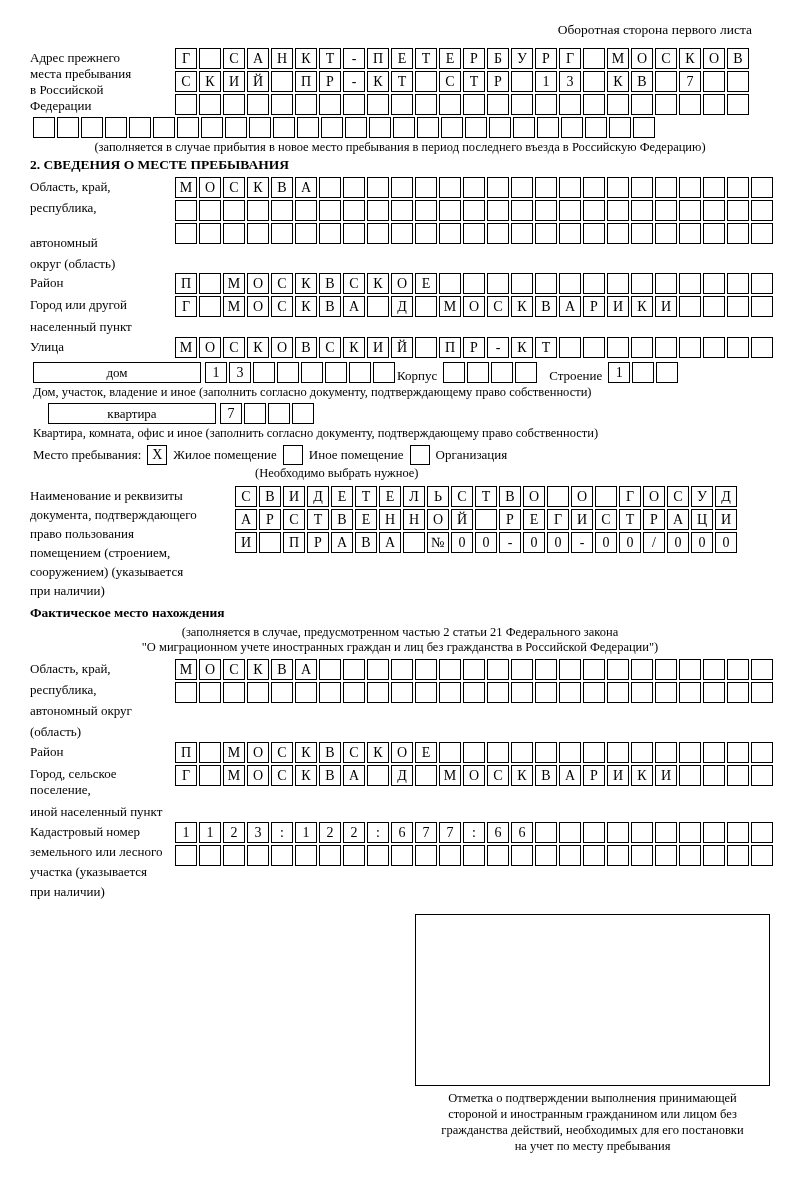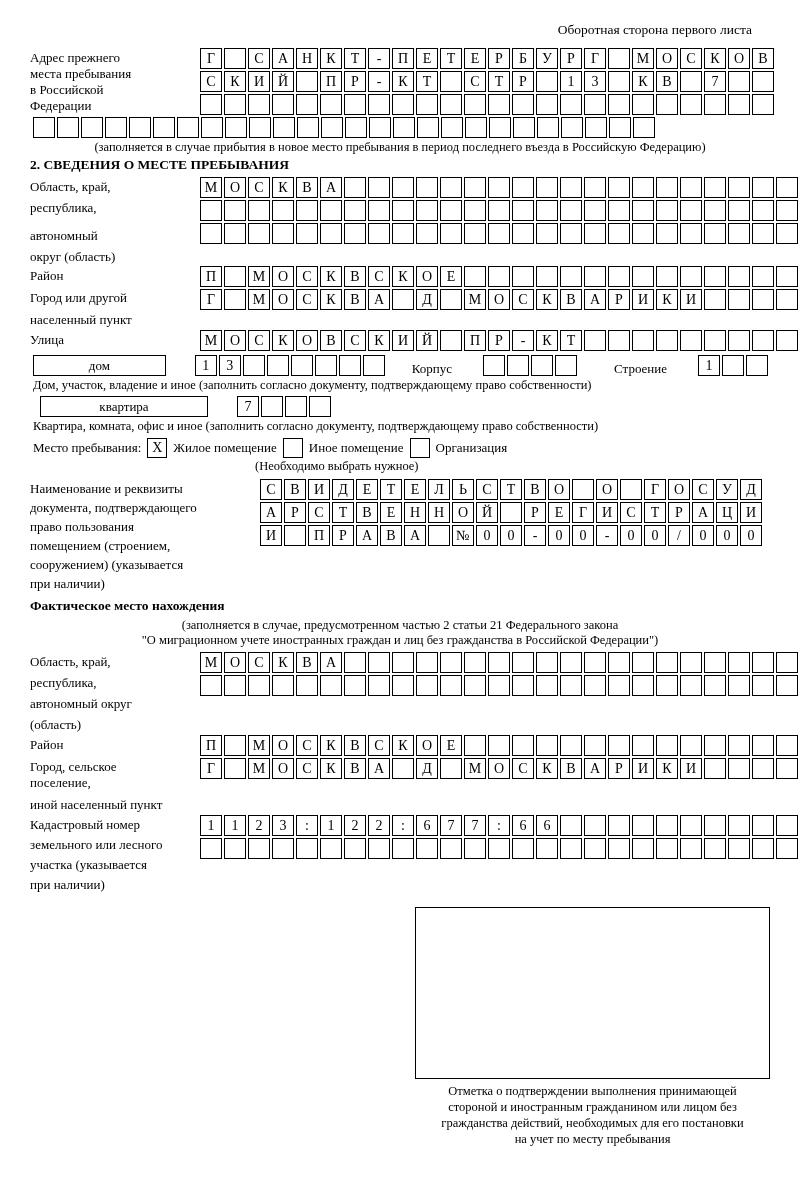"Адрес прежнего" .flexrow { gap: 25px -> none }
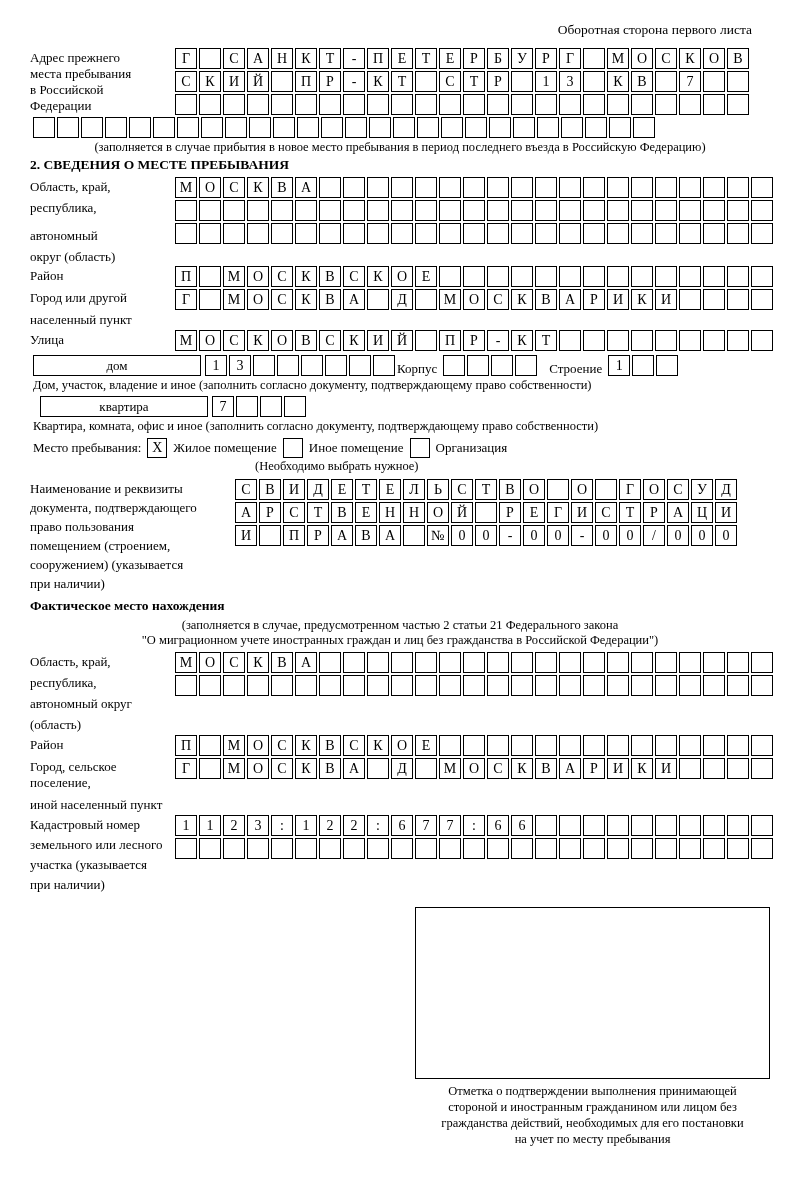"автономный" div { margin-top: 12px -> 19px }
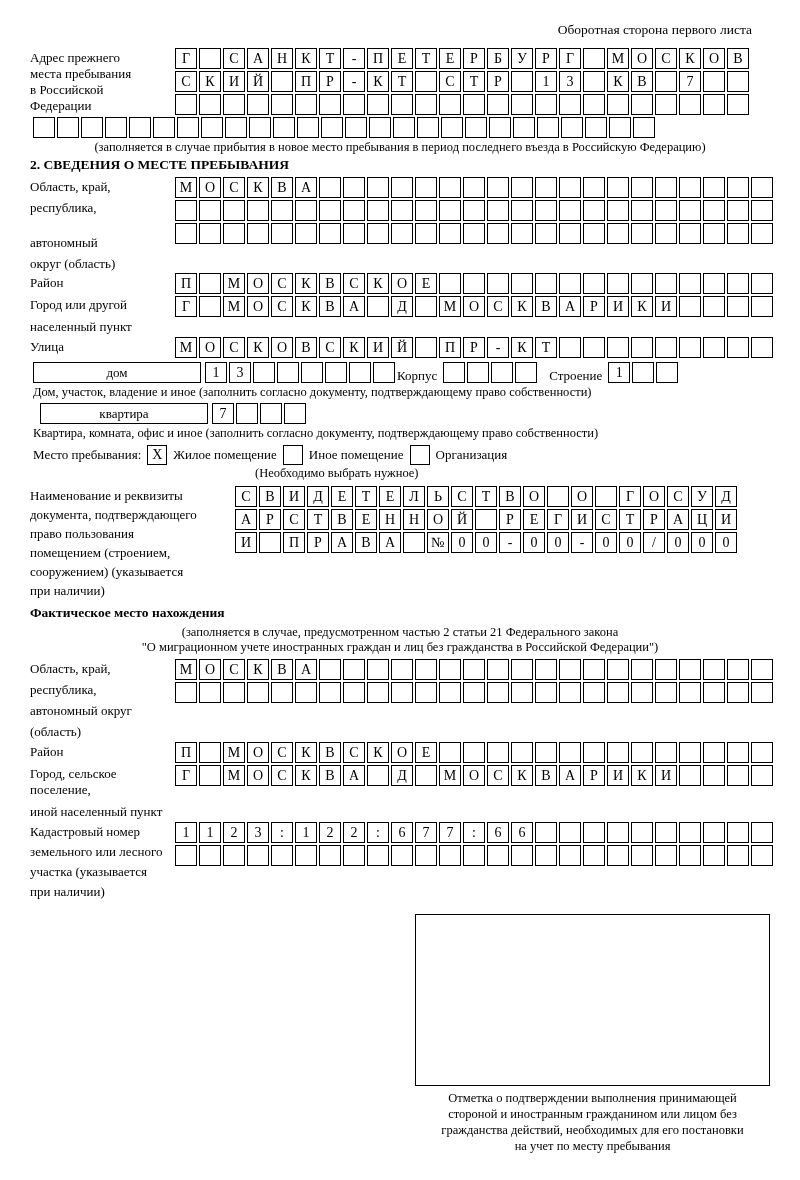"квартира" div.wide-field { margin-left: 10px -> 18px }
